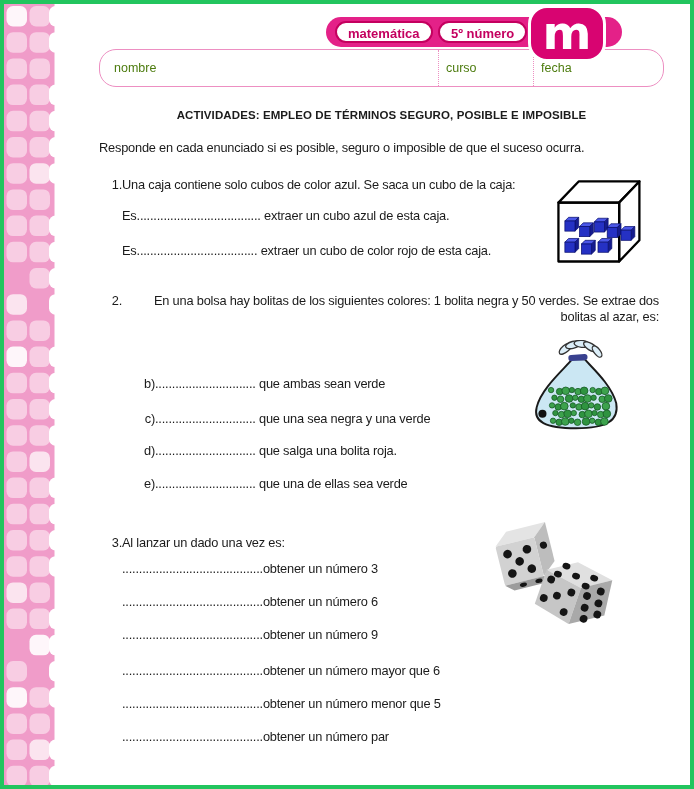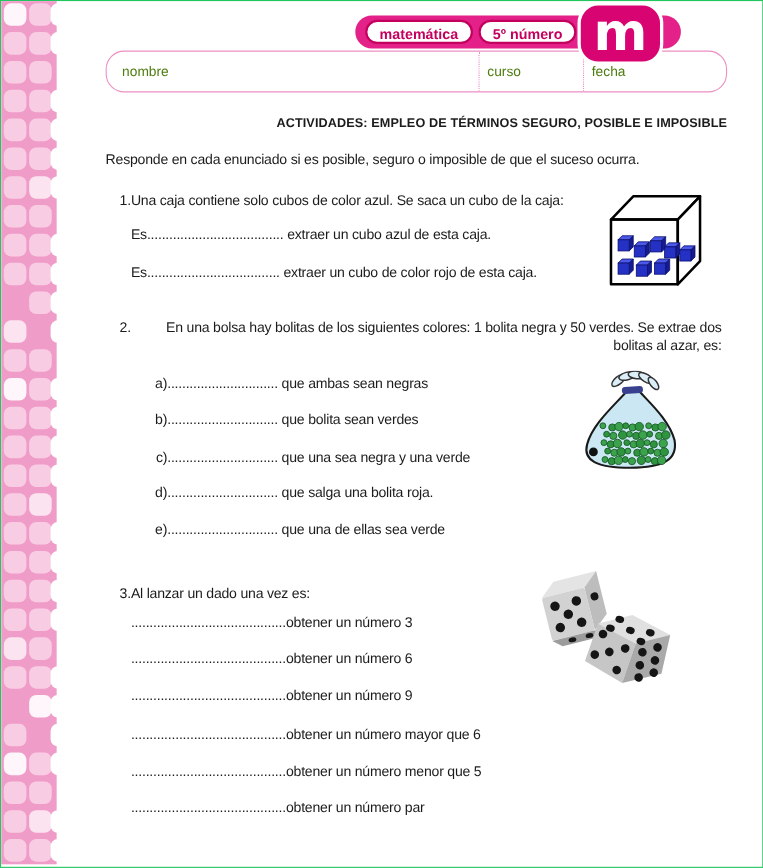"matemática" #page { border: 1px solid #22c55e -> 4px solid #22c55e }
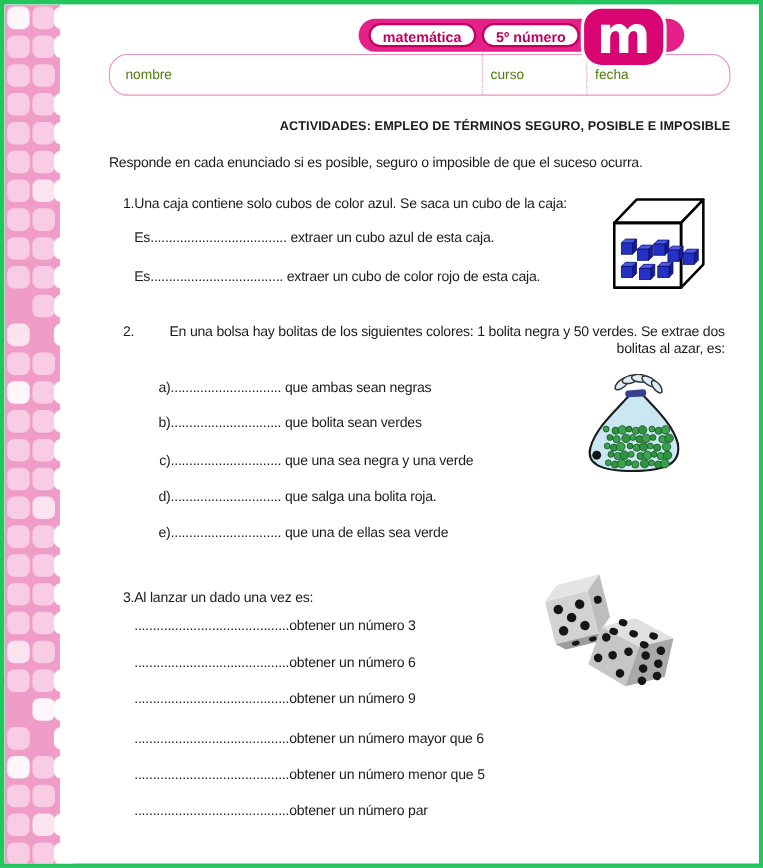"ACTIVIDADES: EMPLEO DE TÉRMINOS SEGURO," .title { text-align: right -> center }
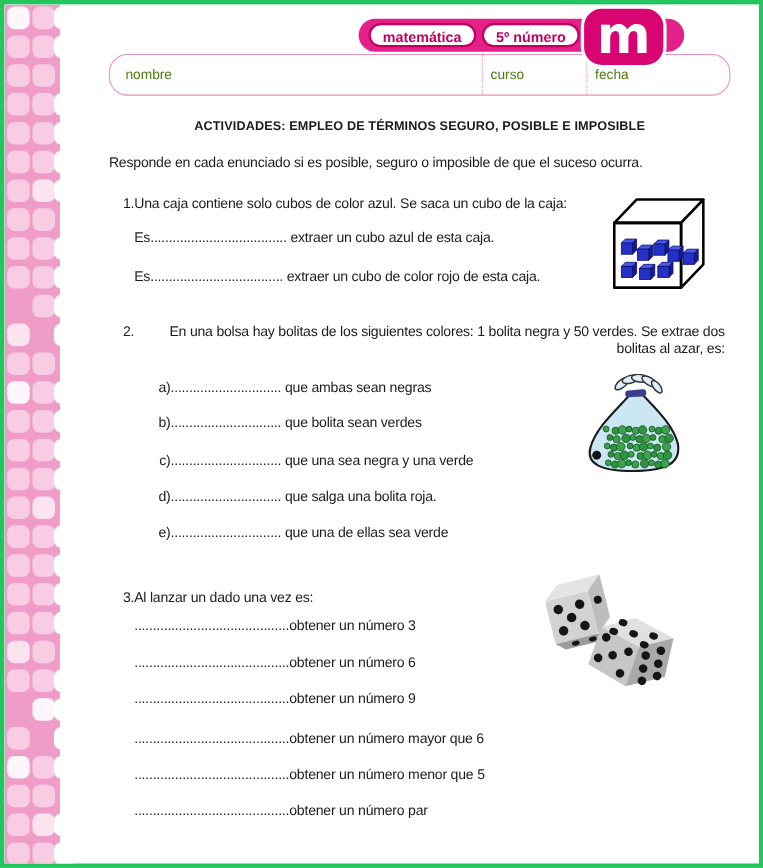"a).............................. que" div.opt { html: <div> <span>a)</span><span>.............................. que ambas sean negras</span> </div> -> none }
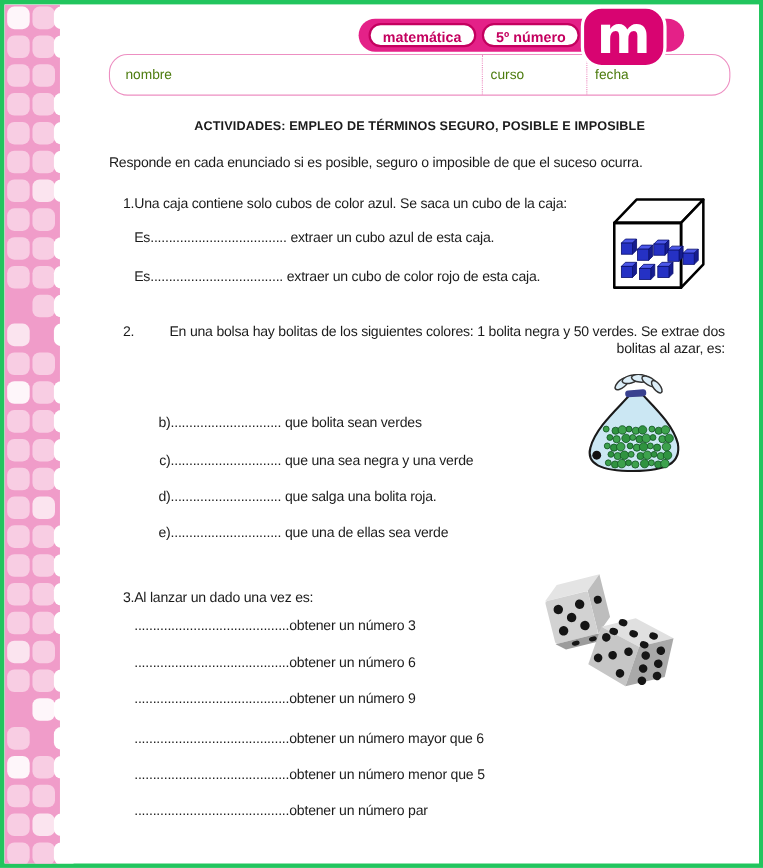".............................. que" span { text: bolita sean verdes -> ambas sean verde }
